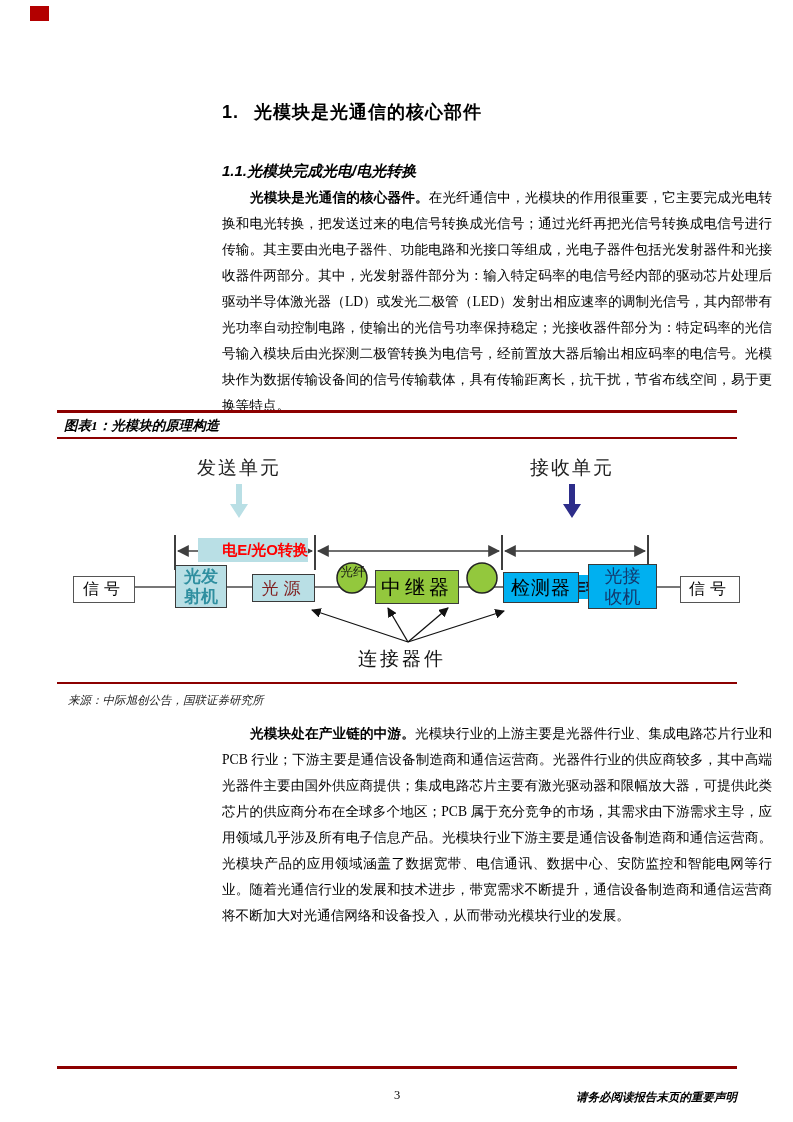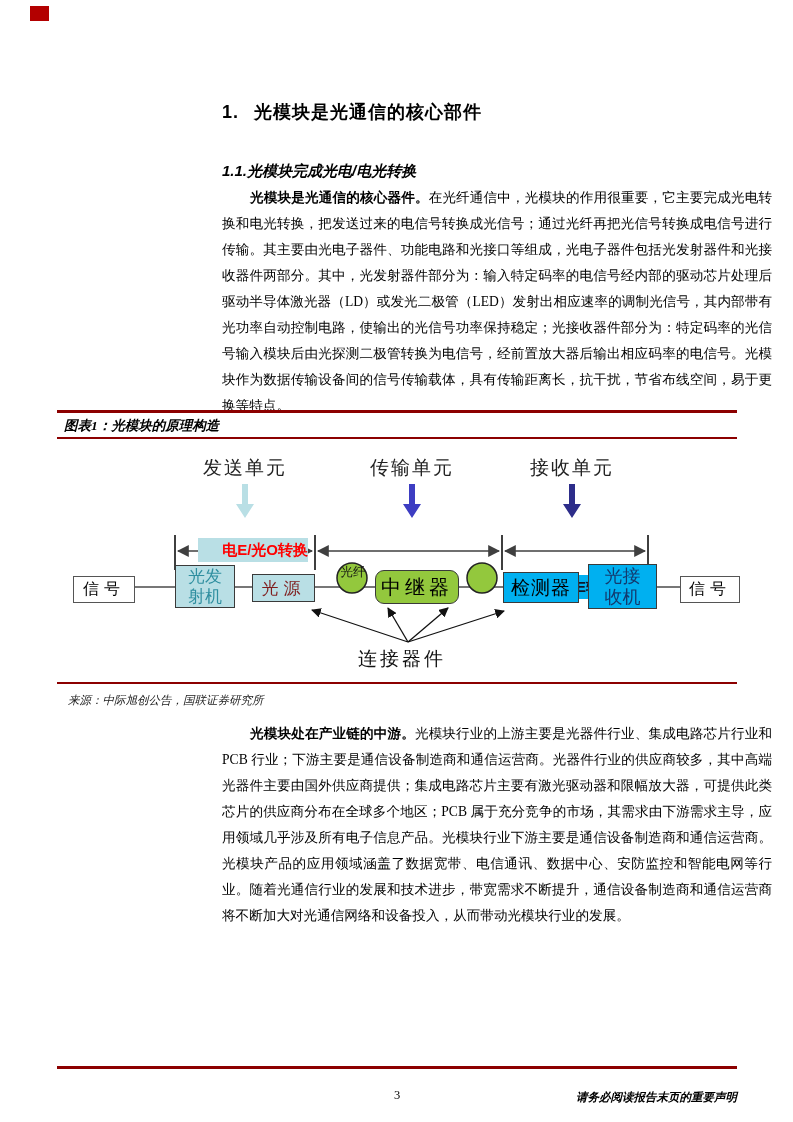"发送单元" div.unit { left: 128px -> 122px }
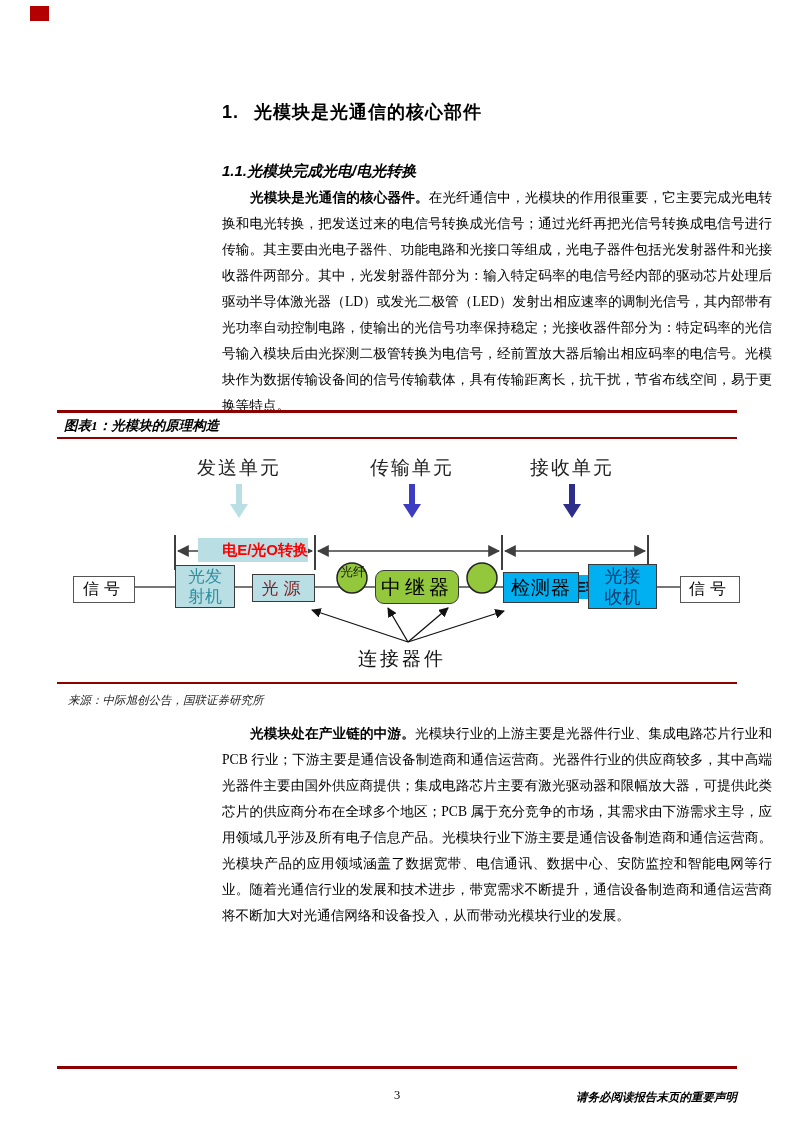"传输单元" div.unit { html: <div> <span>传输单元</span> <span> <svg> <path></path> </svg> </span> </div> -> none }
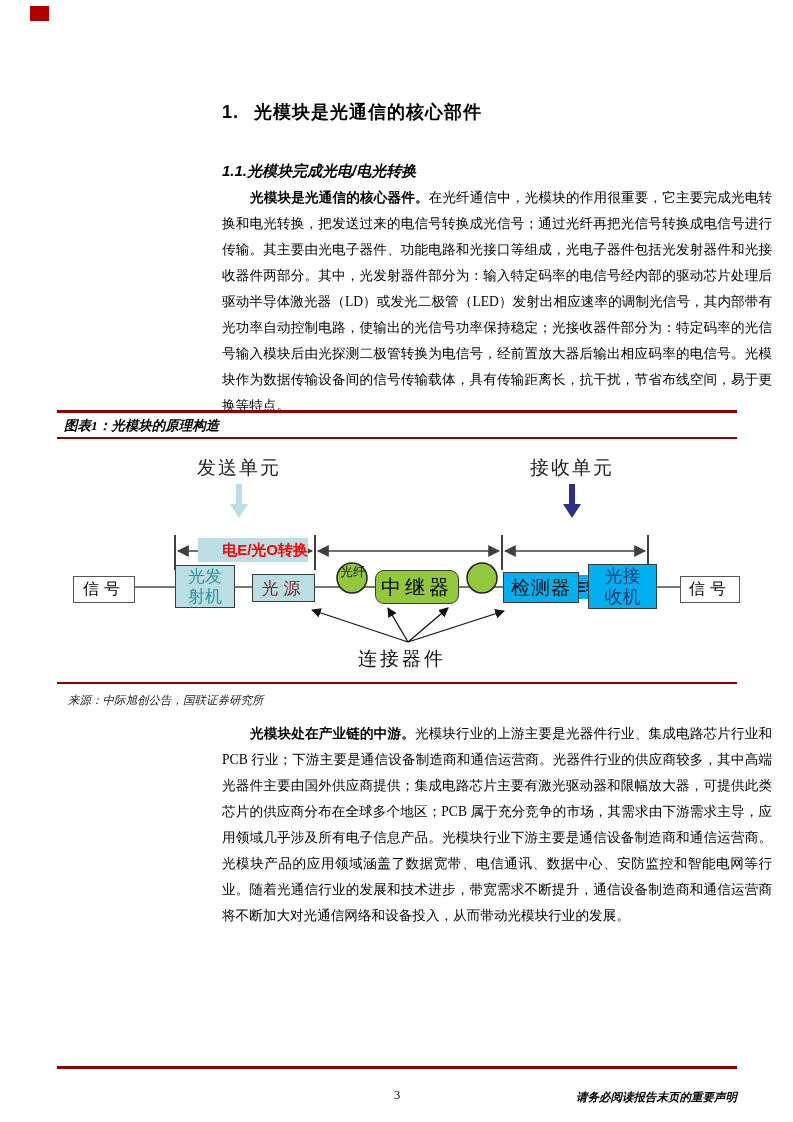"光发" .tx { font-weight: none -> bold; width: 60px -> 52px }
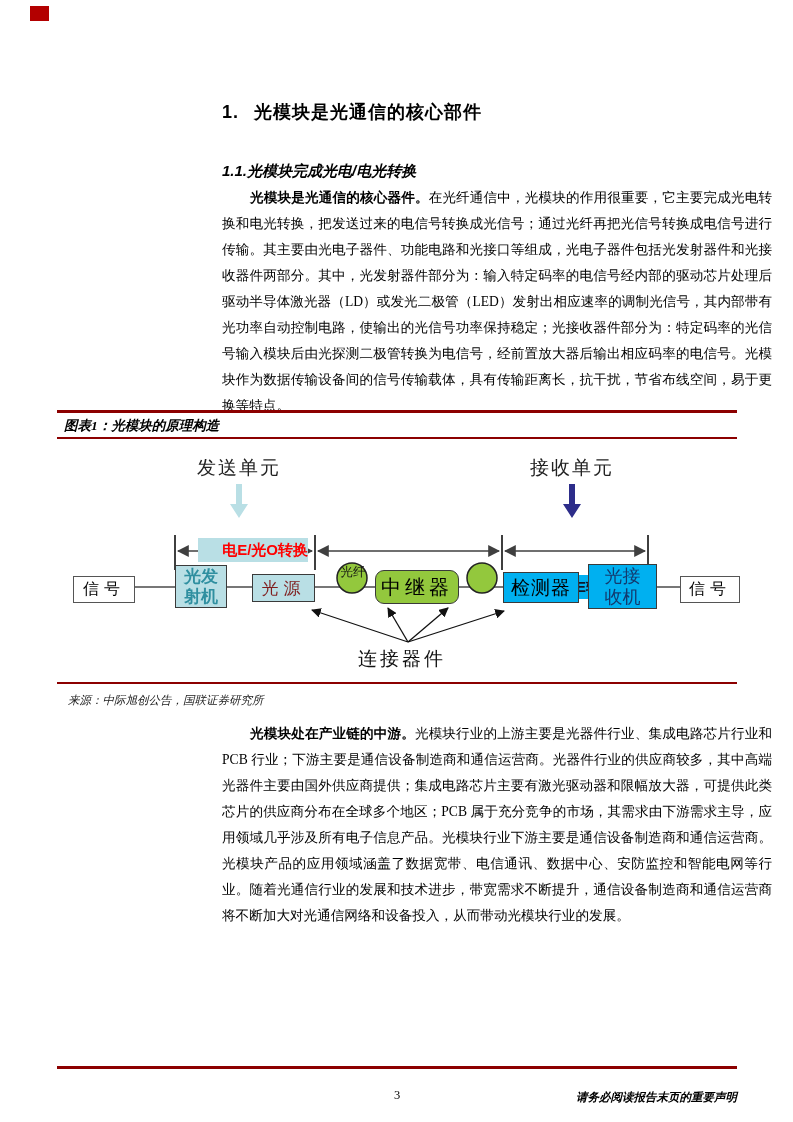"中继器" .rpt { border-radius: 9px -> none }
